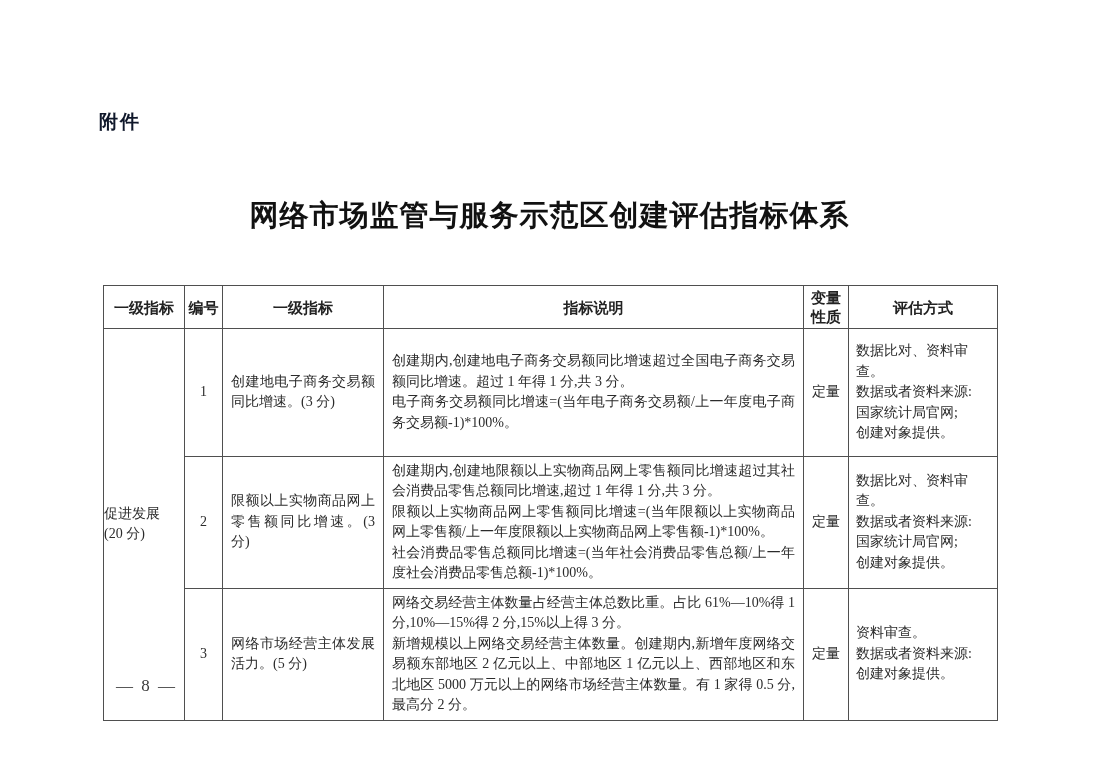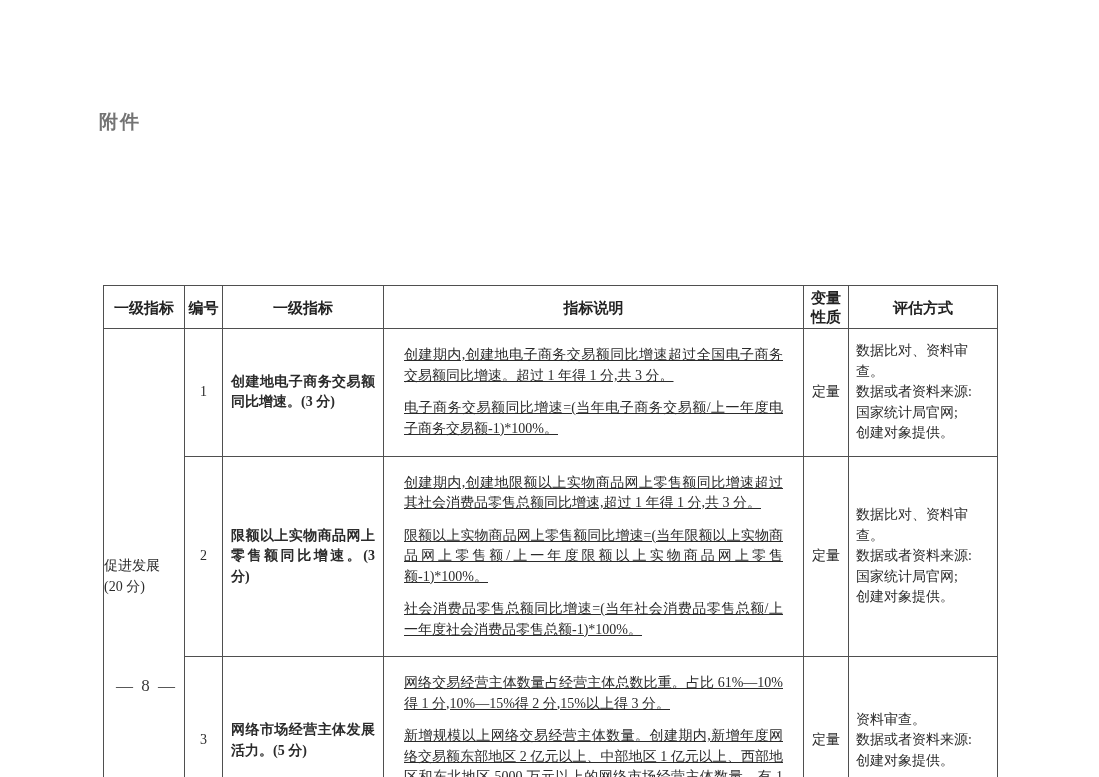"附件" .attachment-label { color: #737373 -> #0f172a }
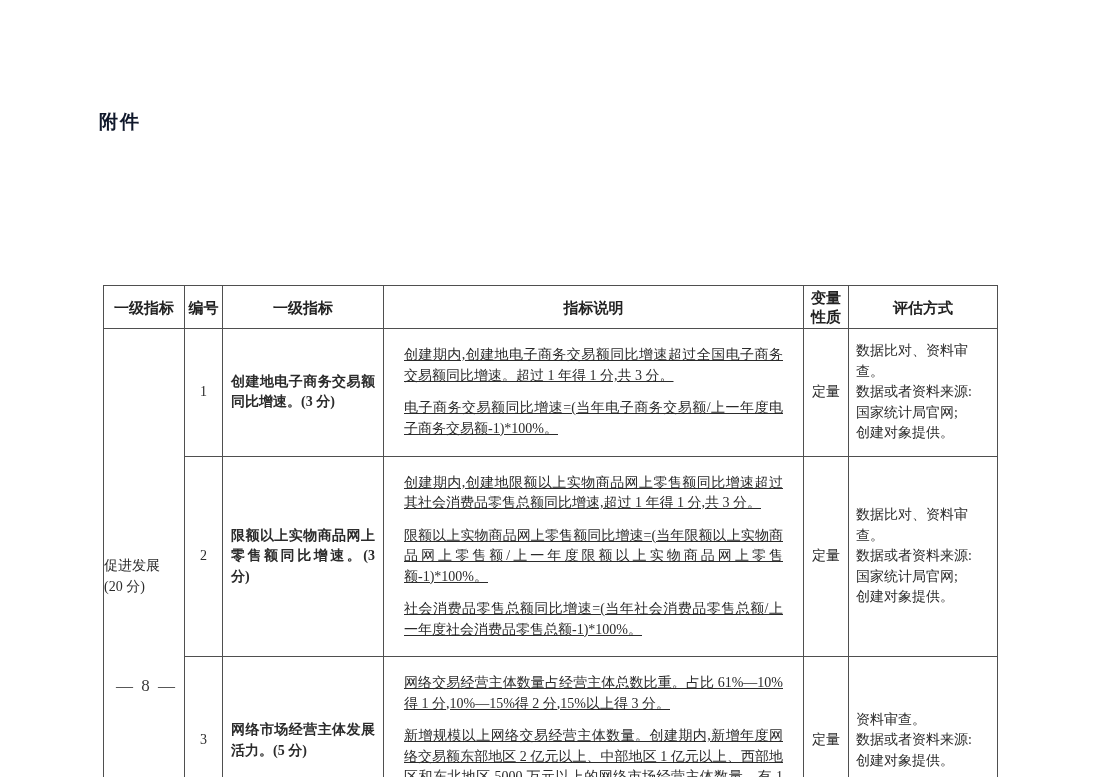"网络市场监管与服务示范区创建评估指标体系" h1.doc-title { html: none -> <h1>网络市场监管与服务示范区创建评估指标体系</h1> }
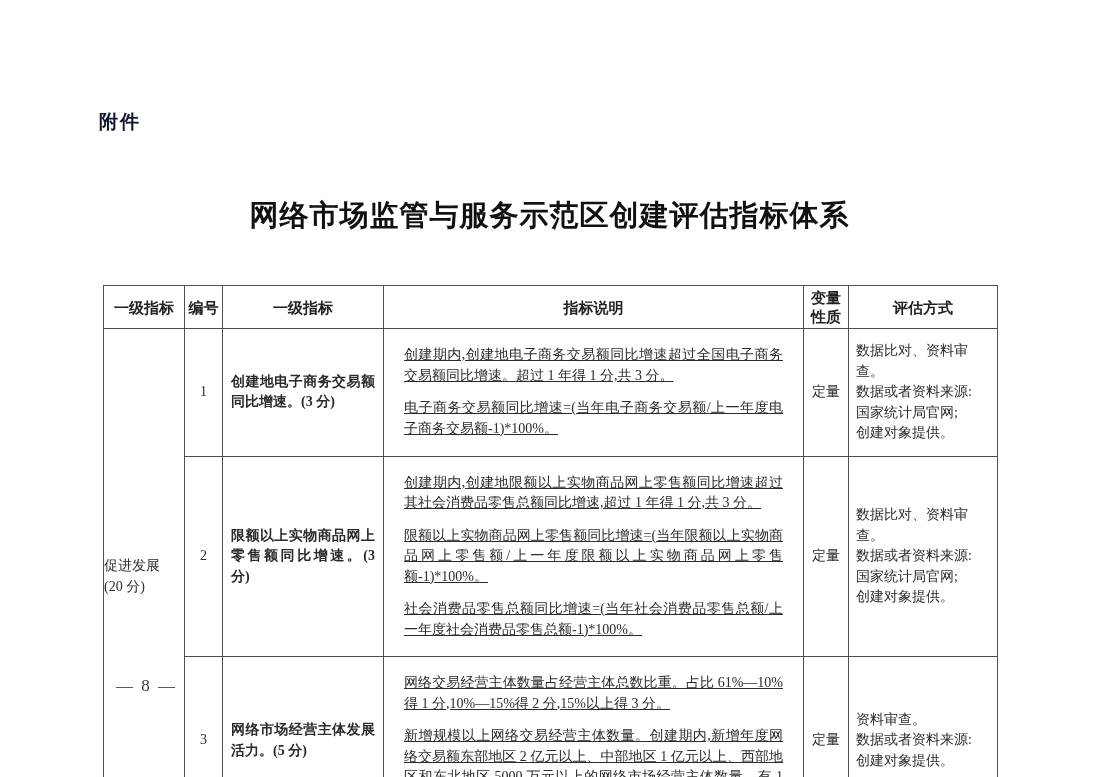"创建期内,创建地电子商务交易额同比增速超过全国电子商务交易额同比增速。超过 1" .cell-desc p { margin: 12px -> 0; text-decoration: underline -> none }
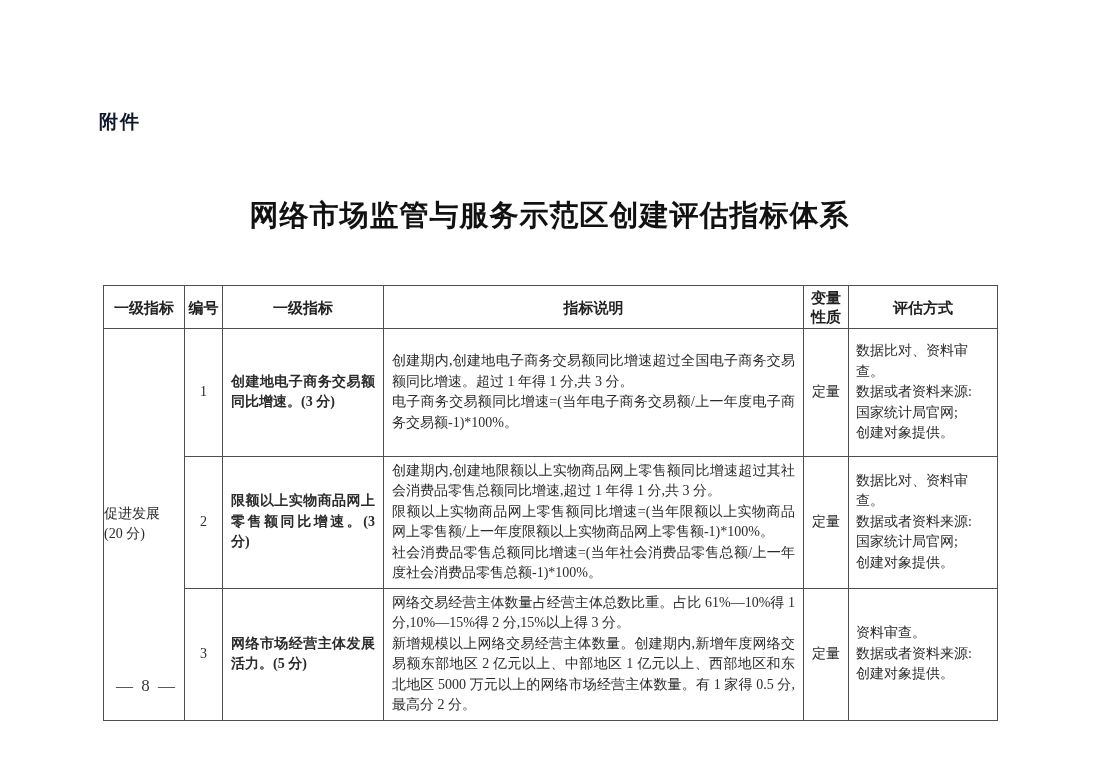"创建地电子商务交易额同比增速。(3 分)" .cell-indicator { font-weight: bold -> none }
